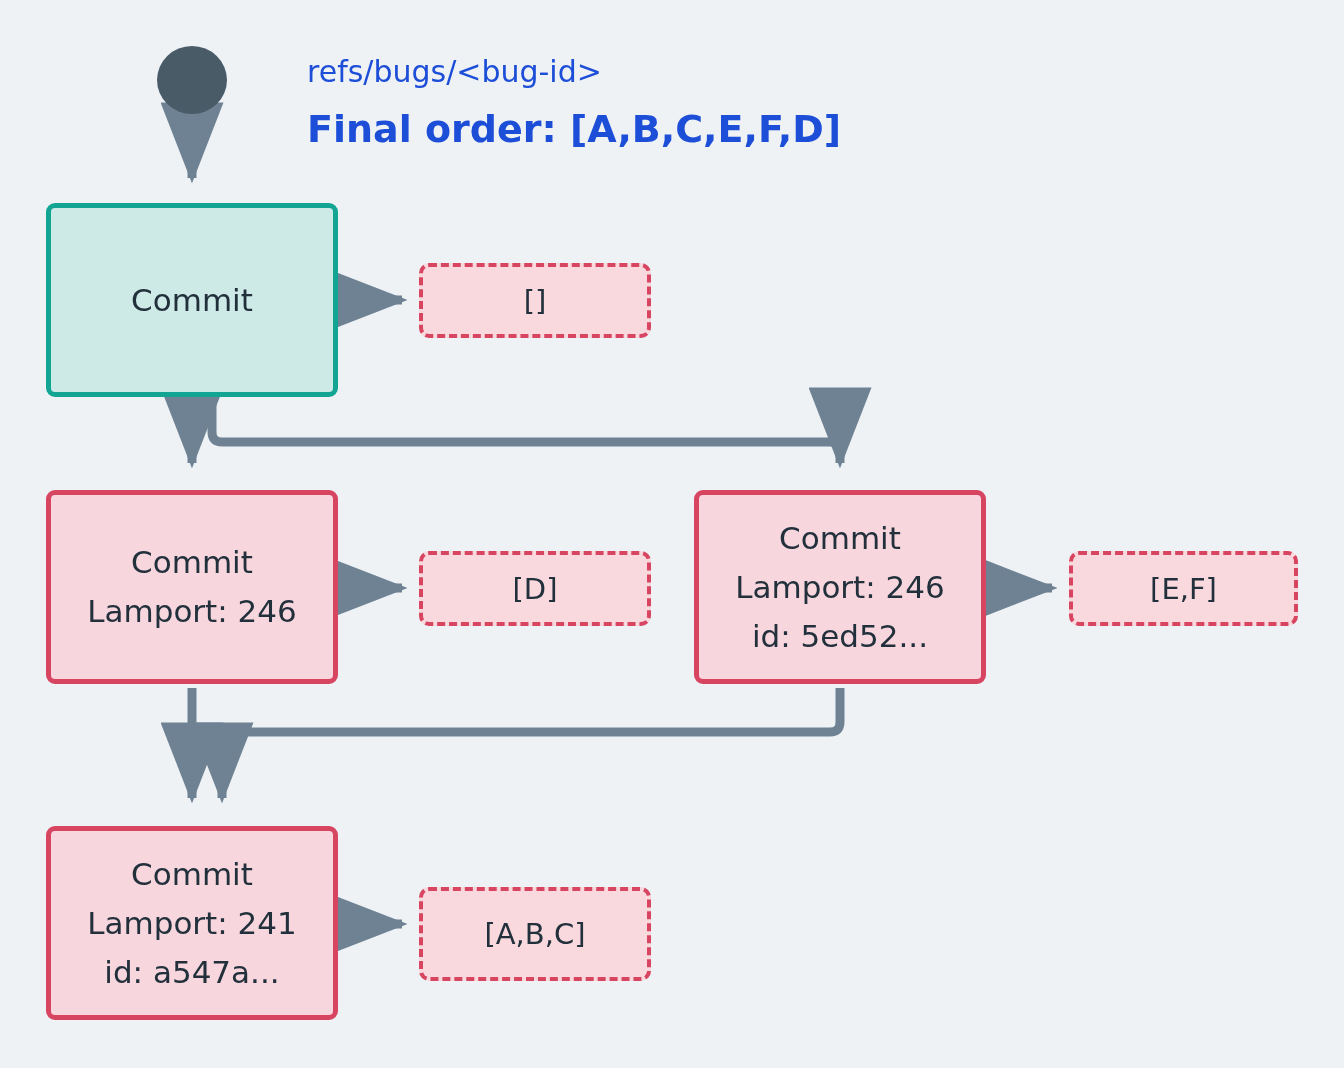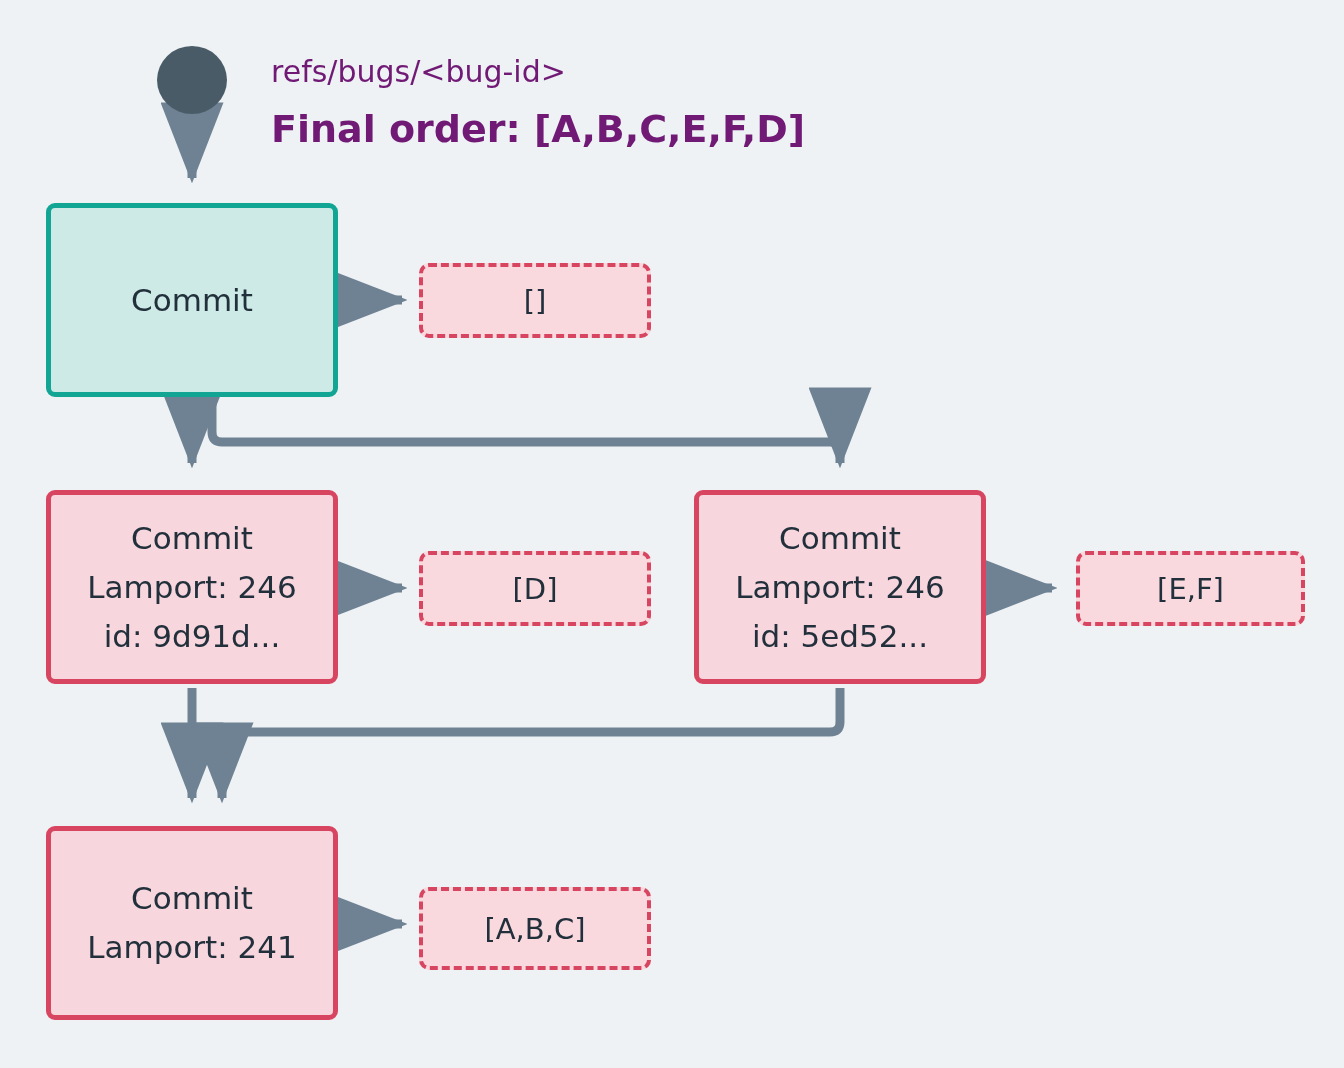"refs/bugs/<bug-id>" .header-text { color: #701a75 -> #1d4ed8; margin-left: none -> 36px }
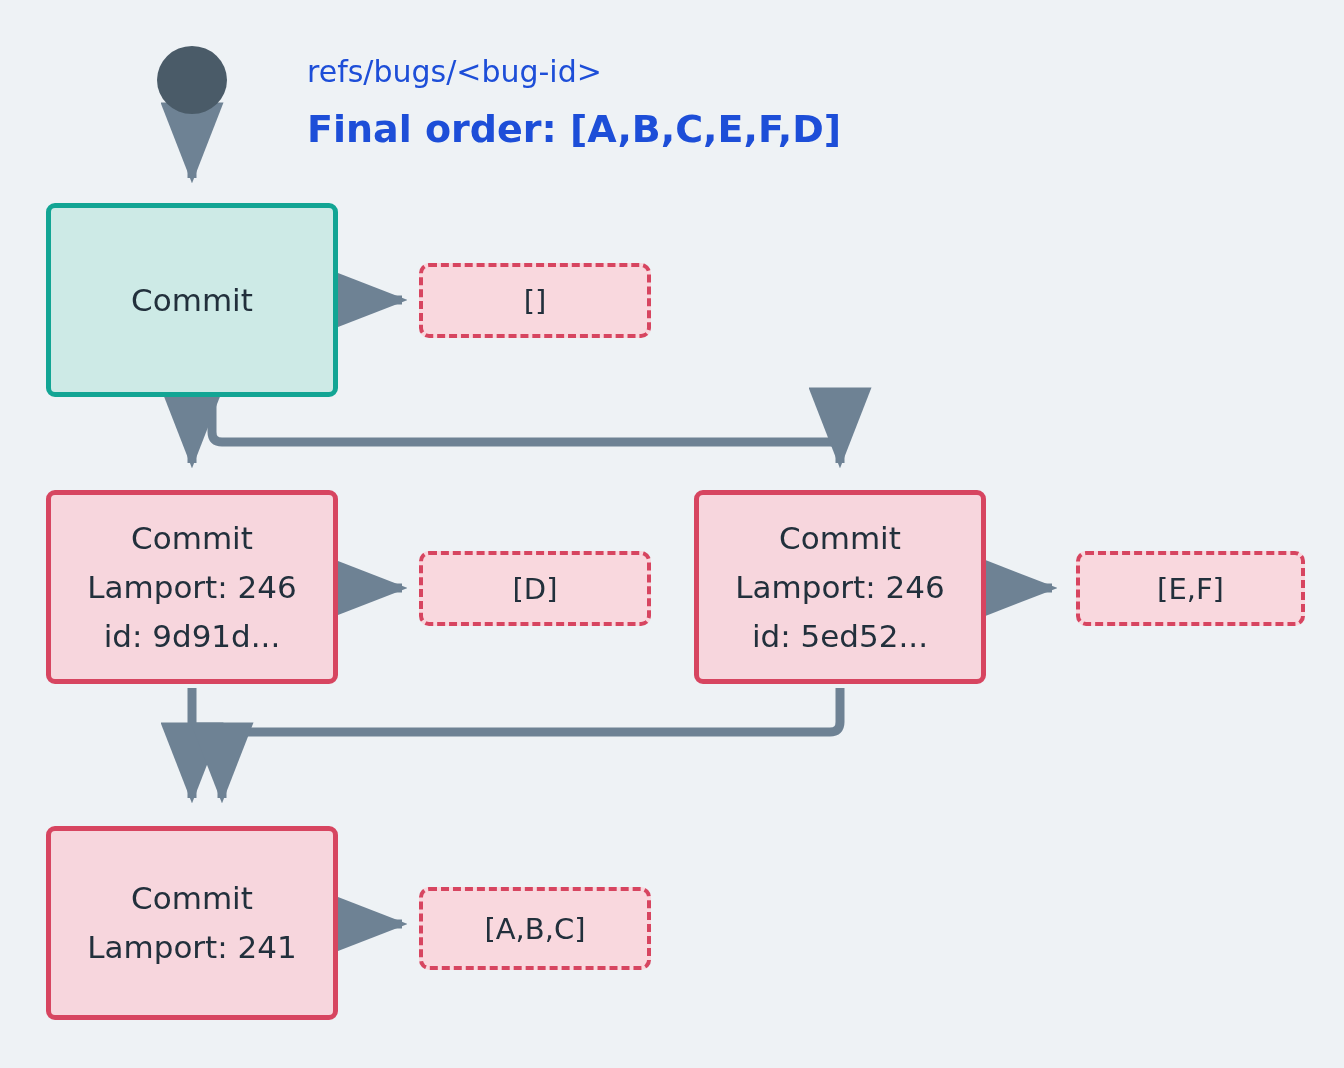"[E,F]" div.node { margin-left: 7px -> none }
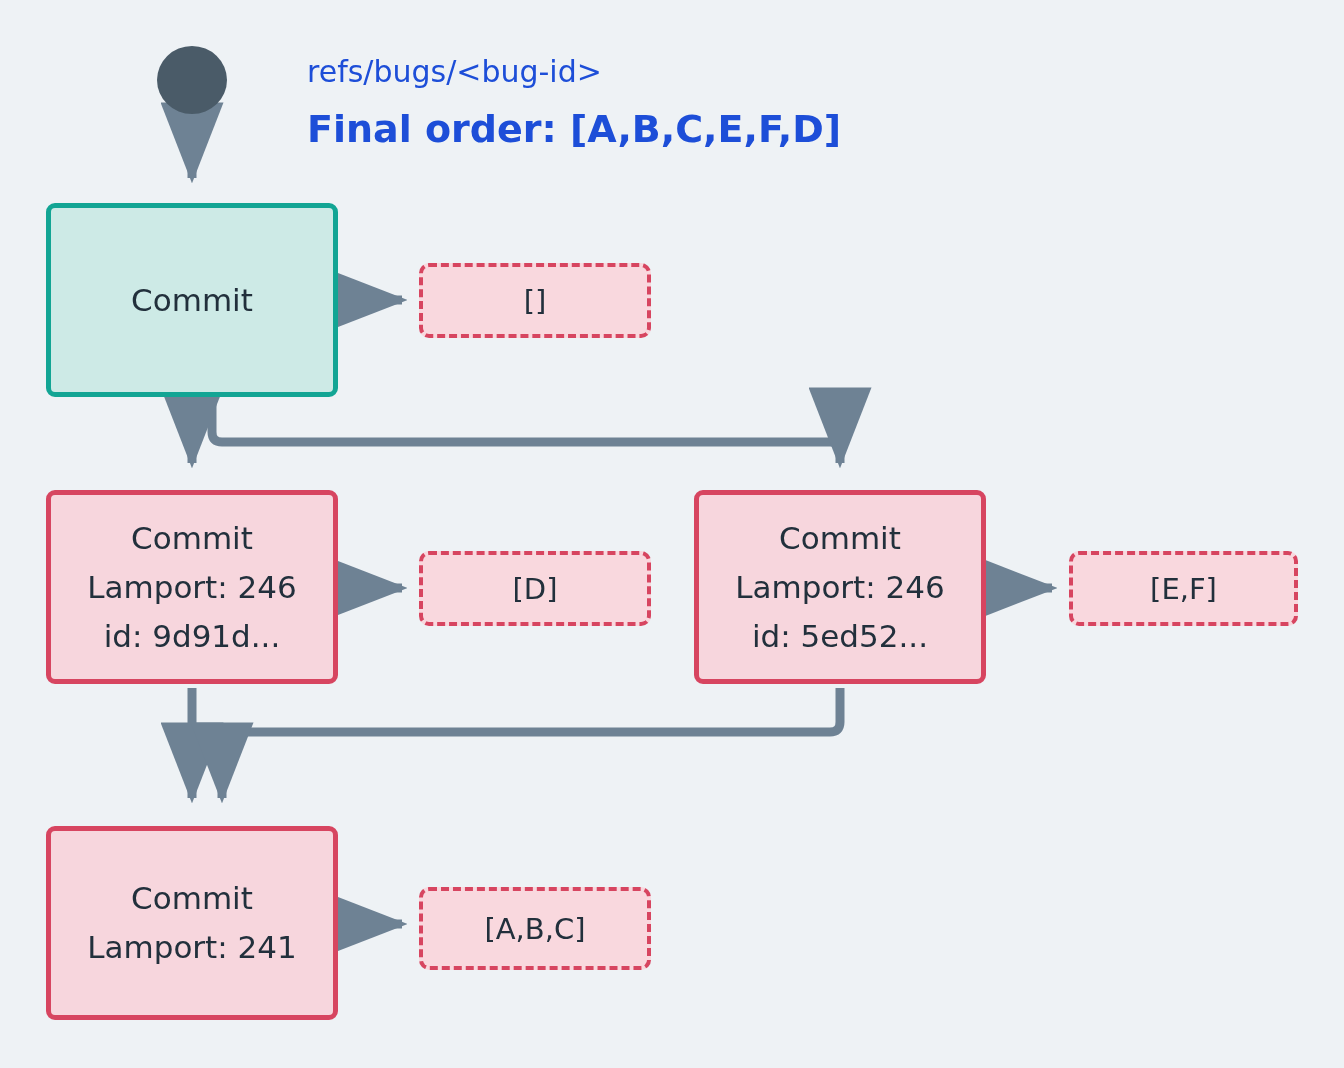"id: 9d91d..." div.line { html: <div>id: 9d91d...</div> -> none }
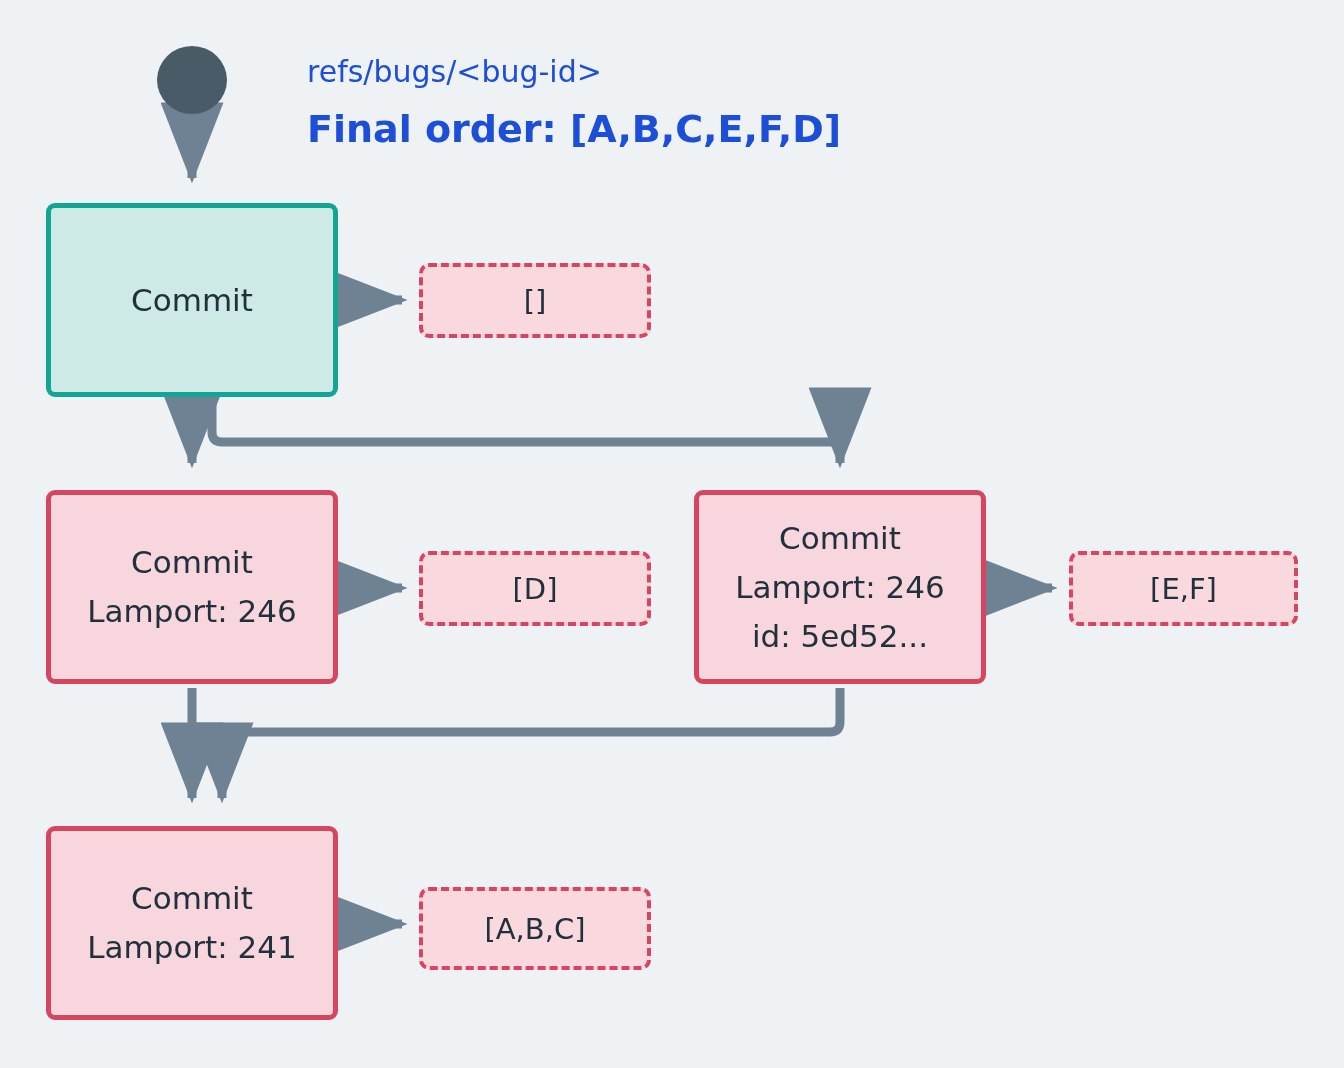"[A,B,C]" div.node { height: 83px -> 94px }
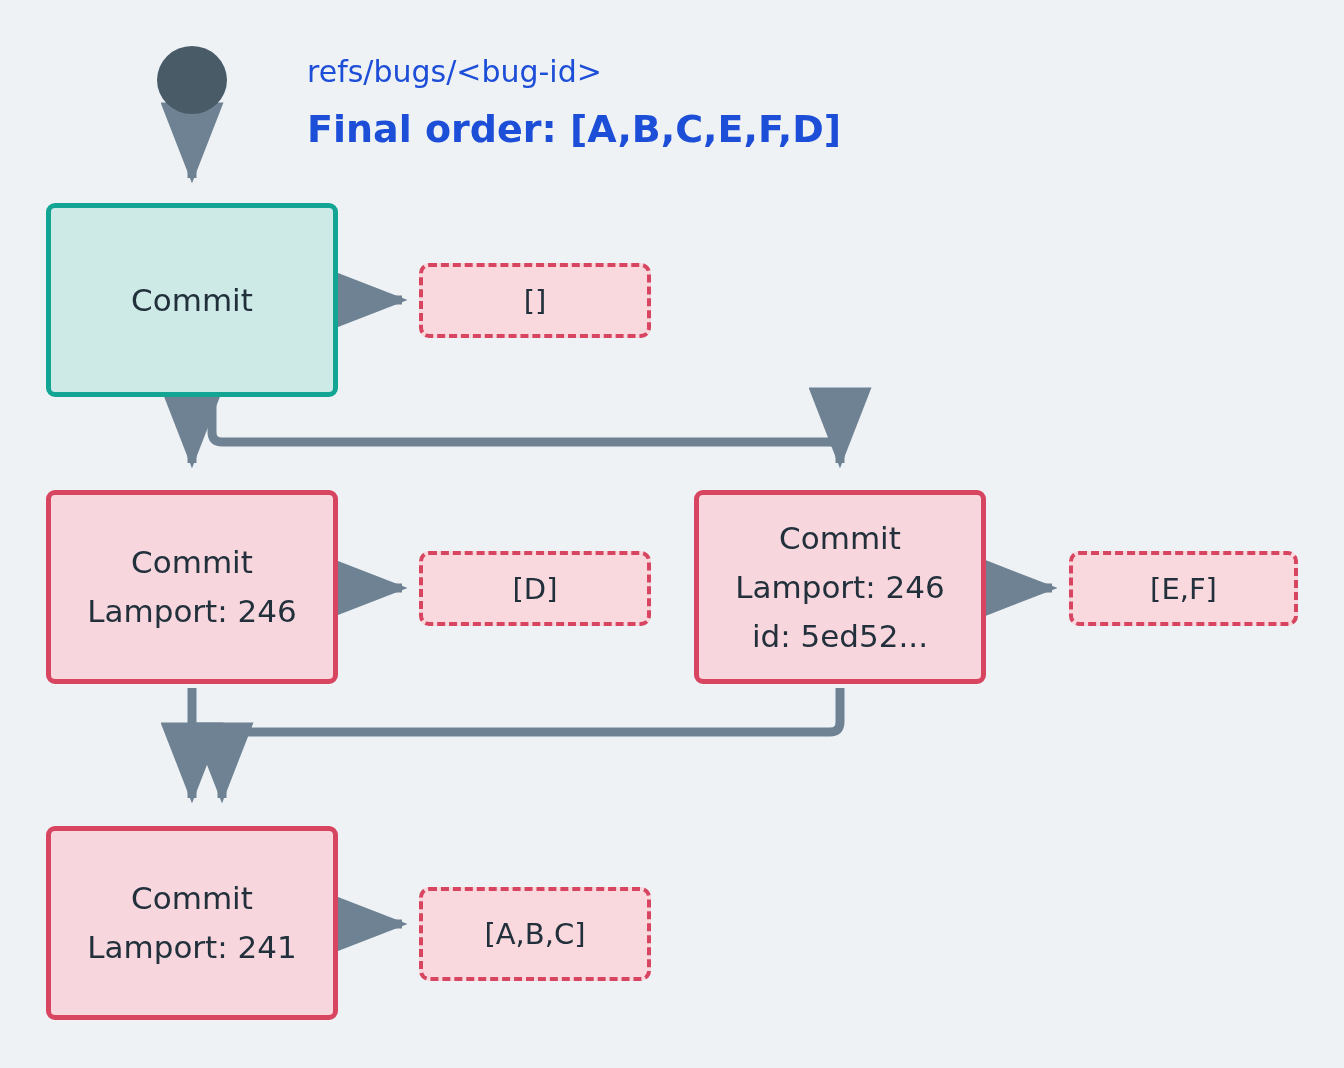"id: a547a..." div.line { html: none -> <div>id: a547a...</div> }
